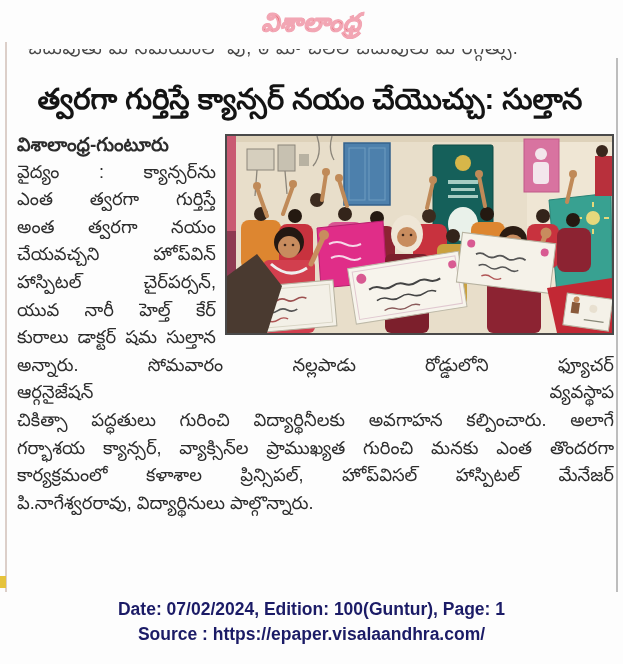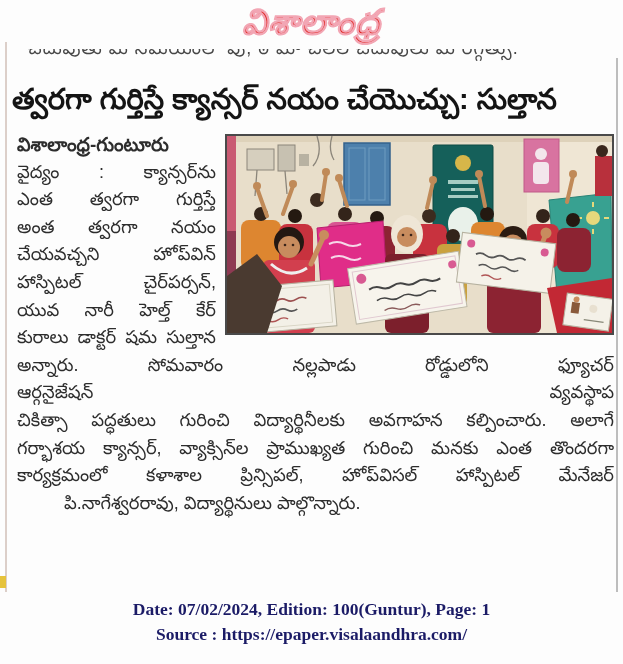"విశాలాంధ్ర" .masthead { font-size: 35px -> 25px }
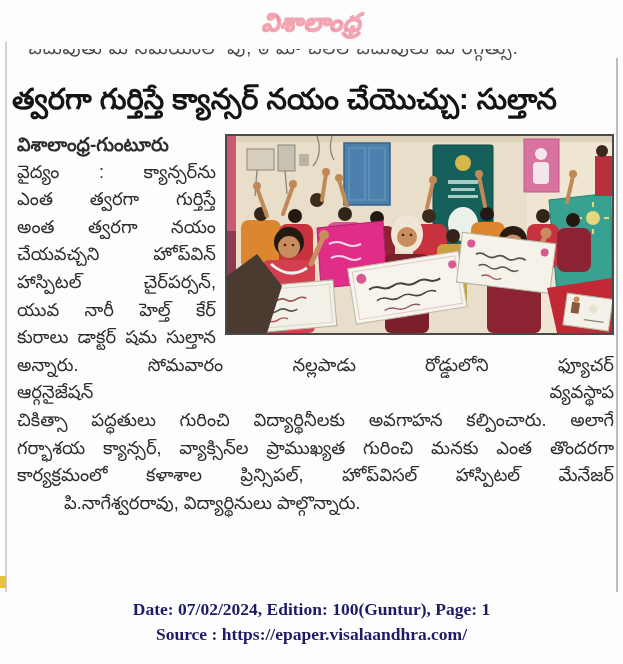"త్వరగా గుర్తిస్తే క్యాన్సర్ నయం" .headline { text-align: none -> center }
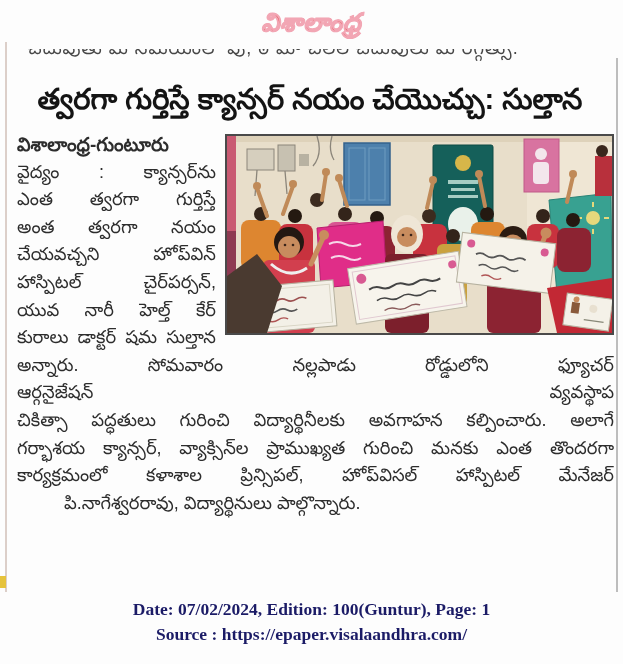"పి.నాగేశ్వరరావు, విద్యార్థినులు" .body-line.last { margin-left: 47px -> none }
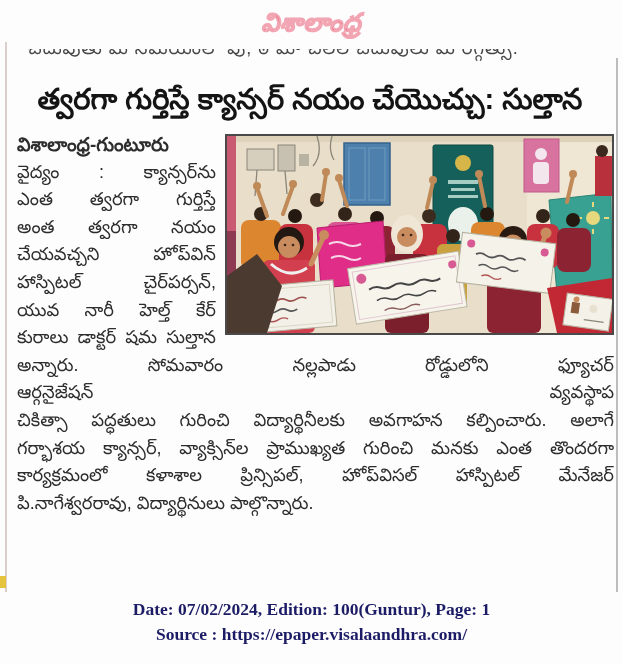"Date: 07/02/2024, Edition: 100(Guntur)," .footer { font-family: Liberation Serif, serif -> none }
